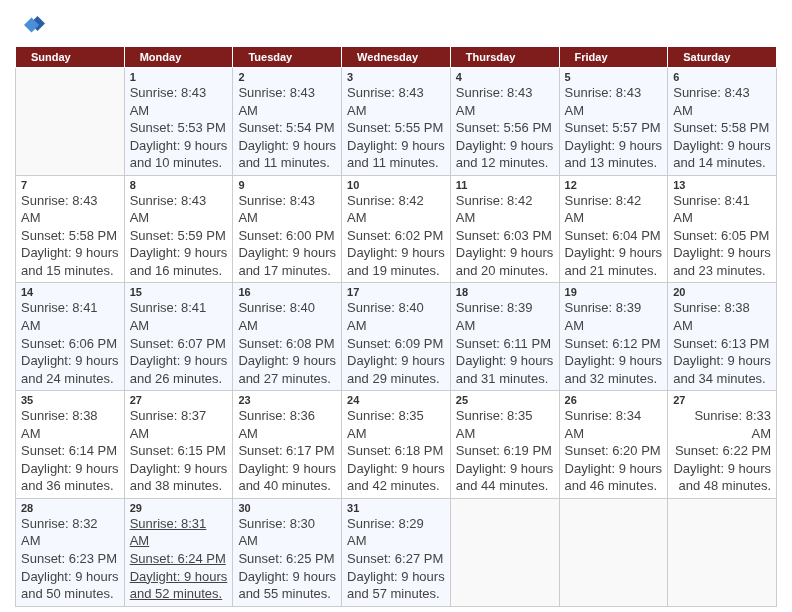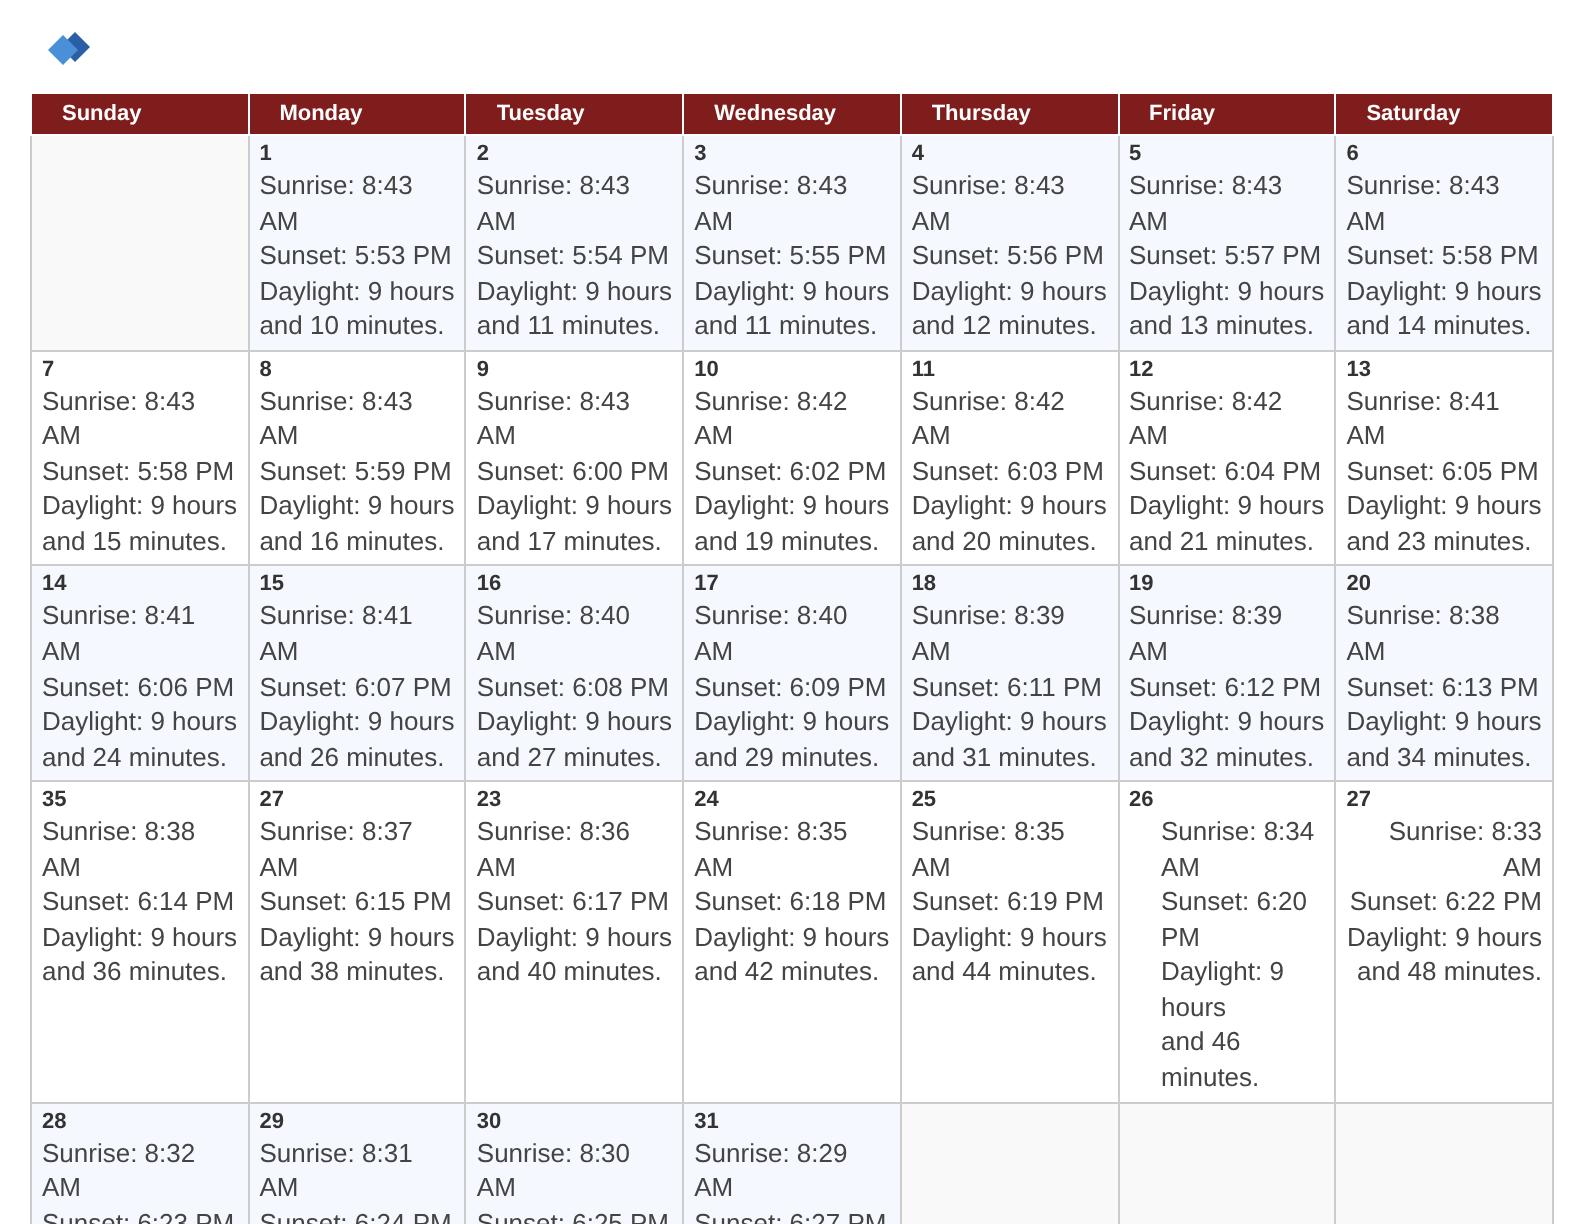"Sunrise: 8:34 AM" div.day-info { margin-left: 16px -> none }
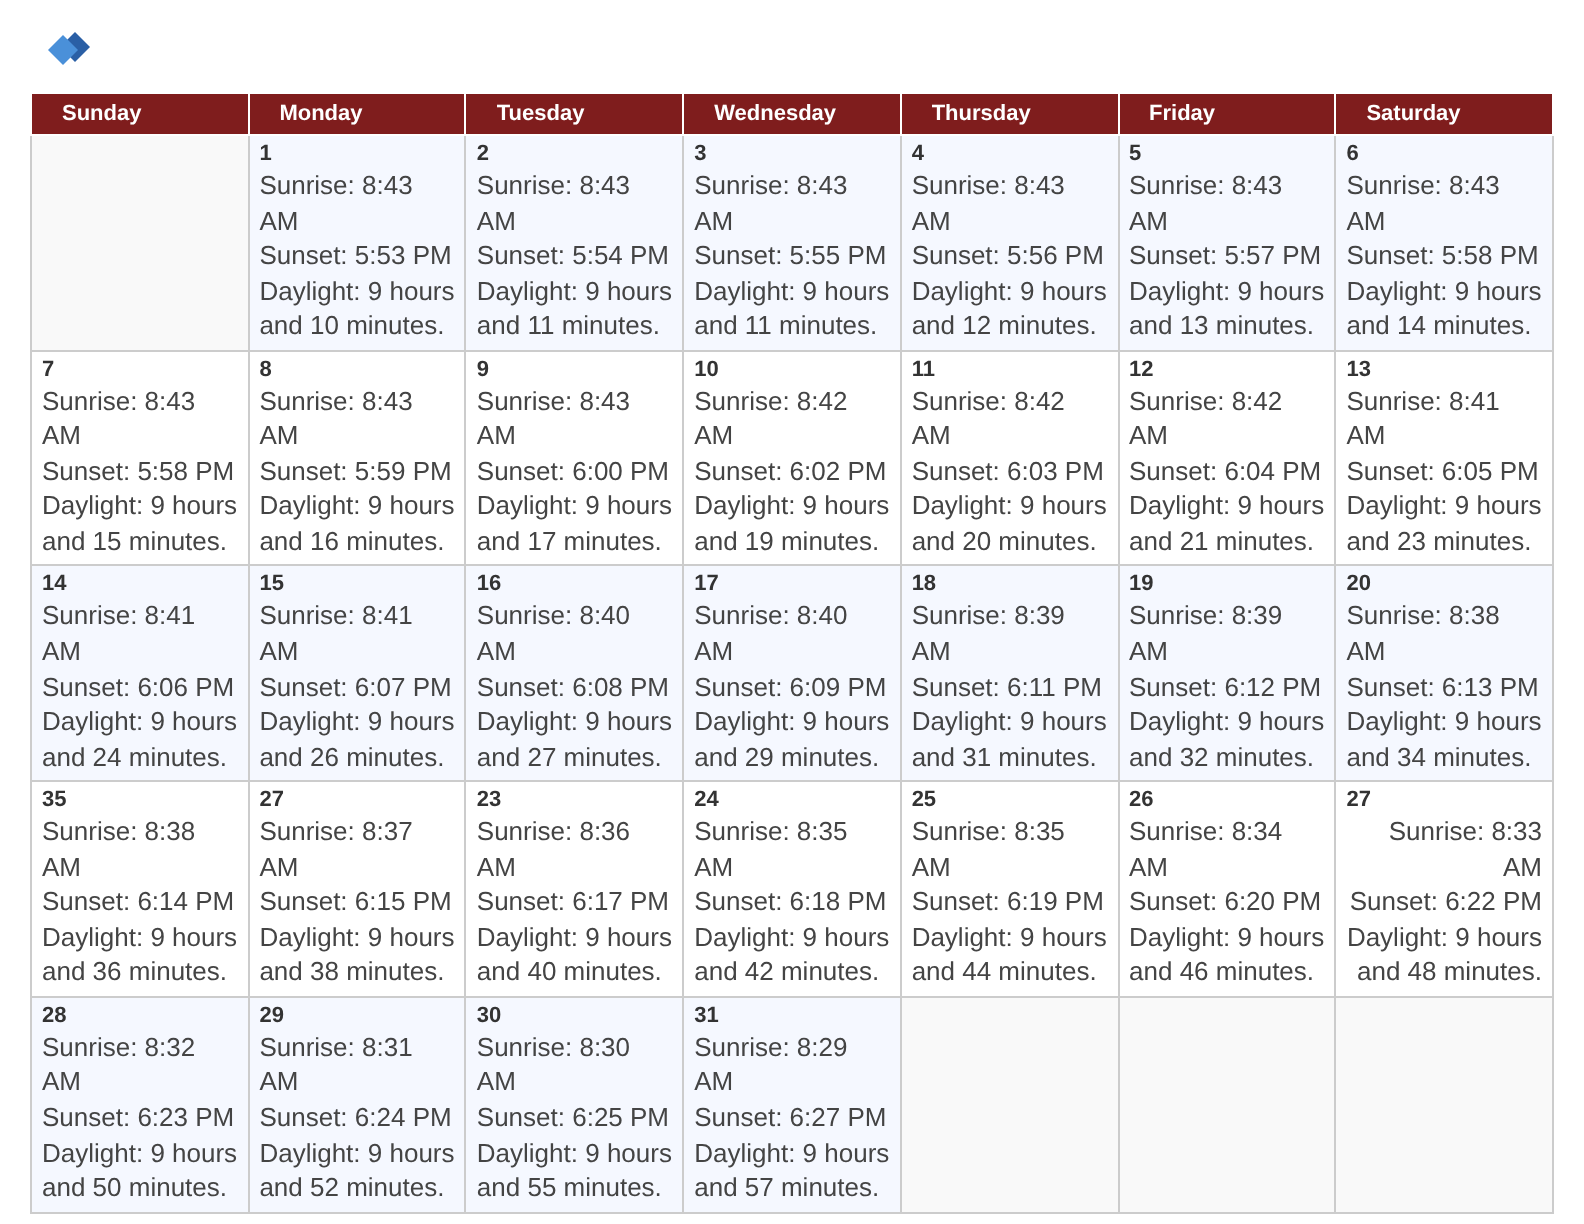"Sunrise: 8:31 AM" div.day-info { text-decoration: none -> underline }
